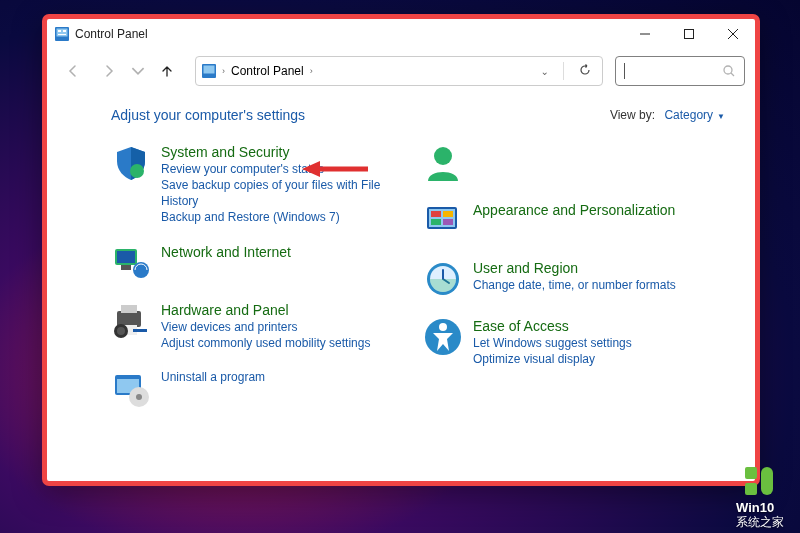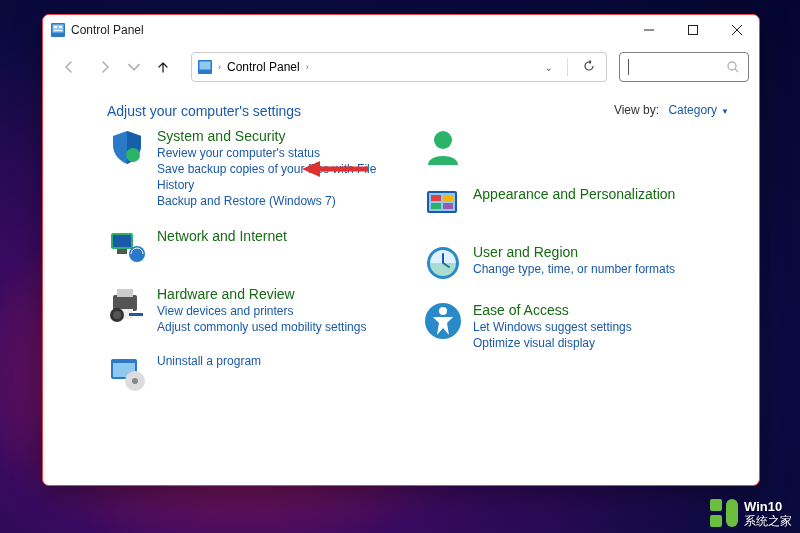"Control Panel" .window { border: 1px solid #ef4444 -> 5px solid #ef4444 }
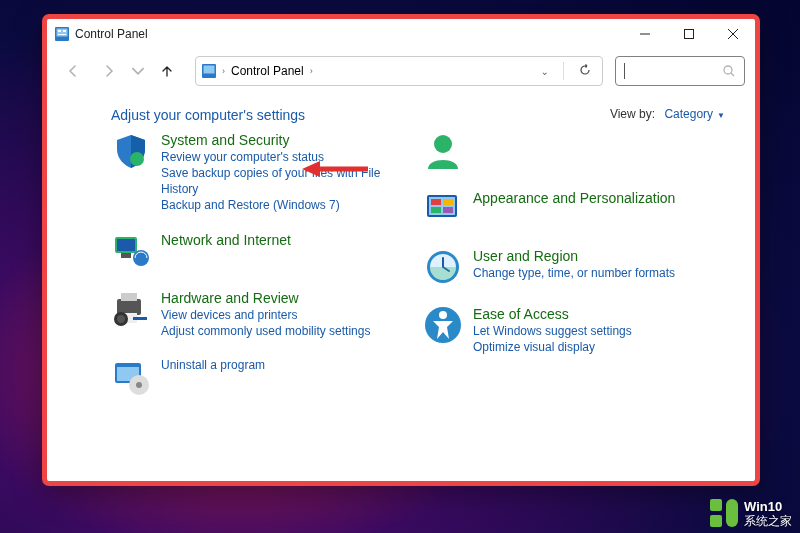"Adjust your computer's settings" .row-top { align-items: flex-start -> center; margin-bottom: 8px -> 20px }
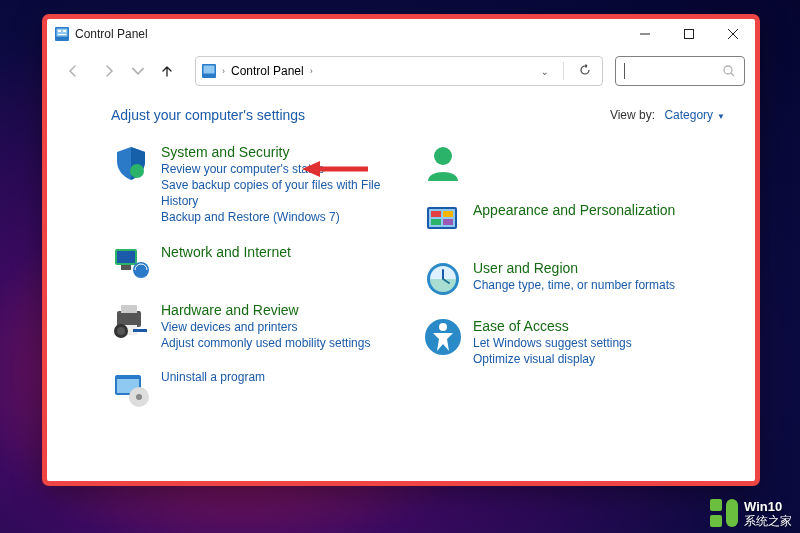"Change type, time, or number" a.cat-link { text: type -> date }
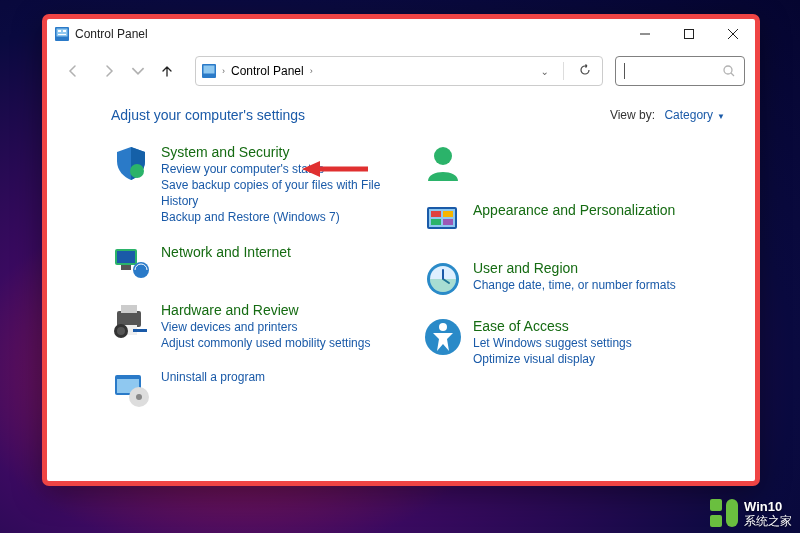"Hardware and Review" div.cat-title { text: Review -> Panel }
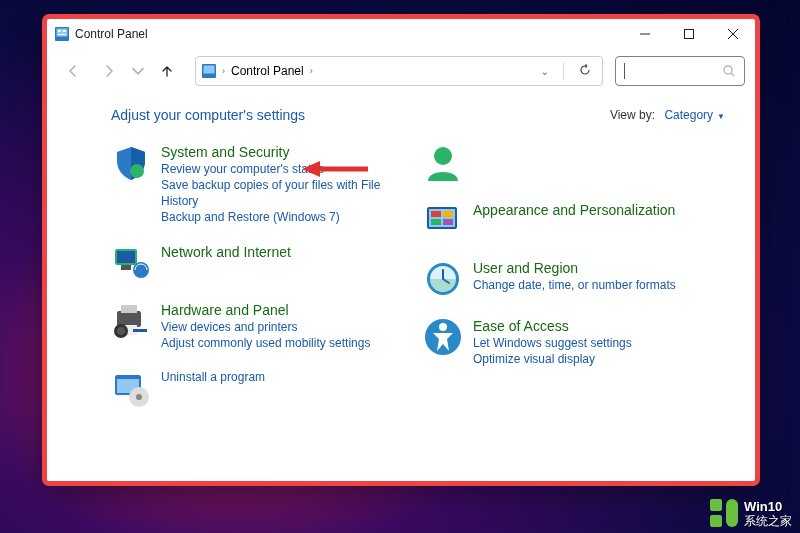"Win10" .watermark { flex-direction: none -> column; right: 8px -> 16px }
